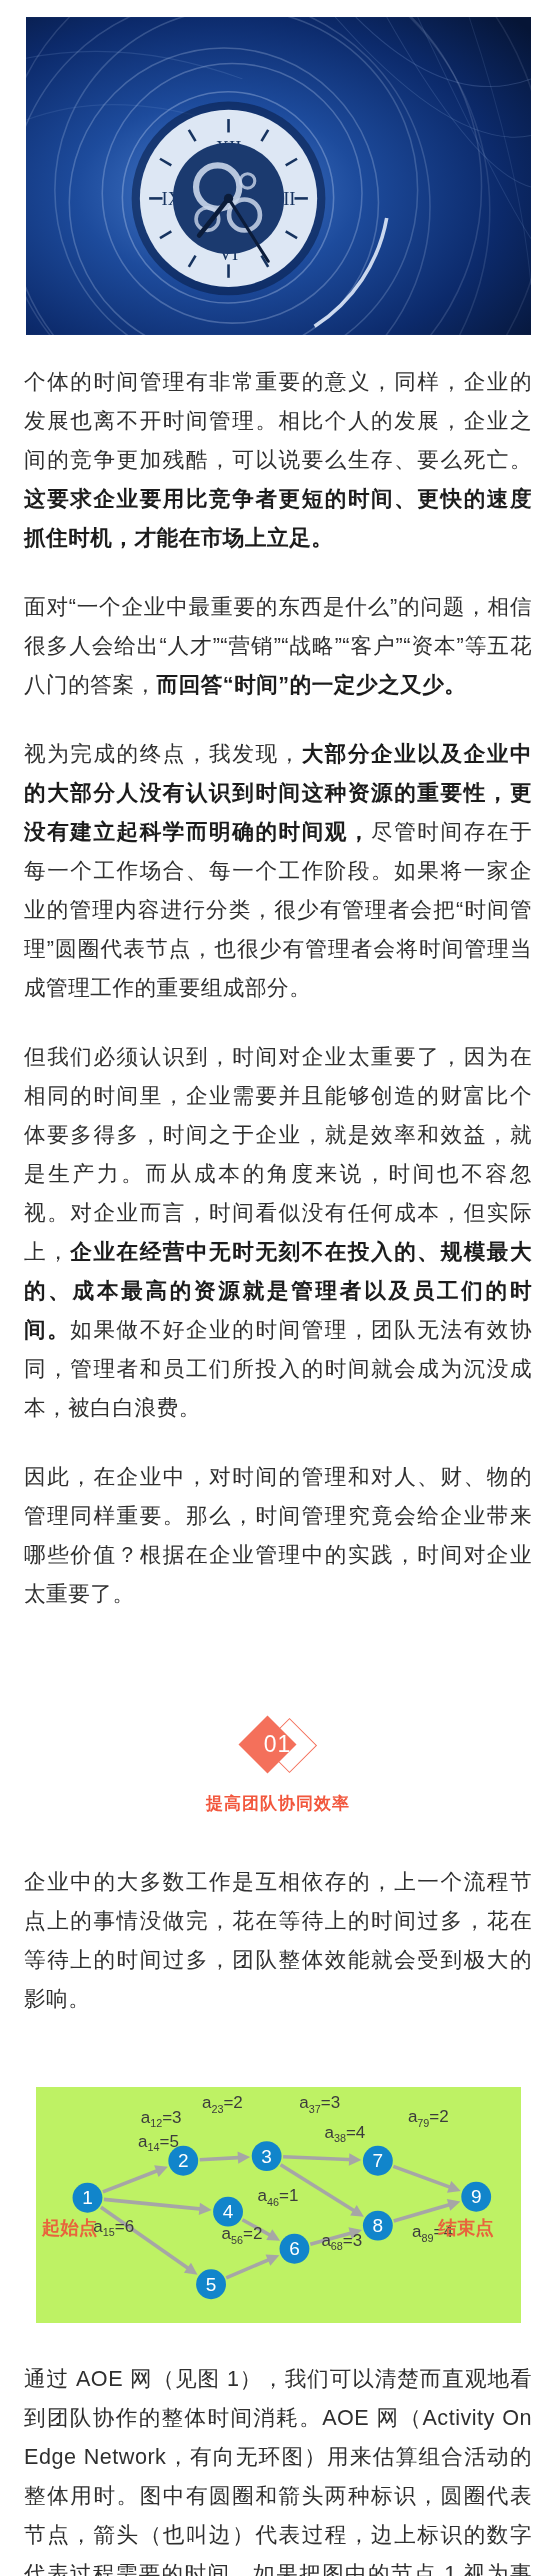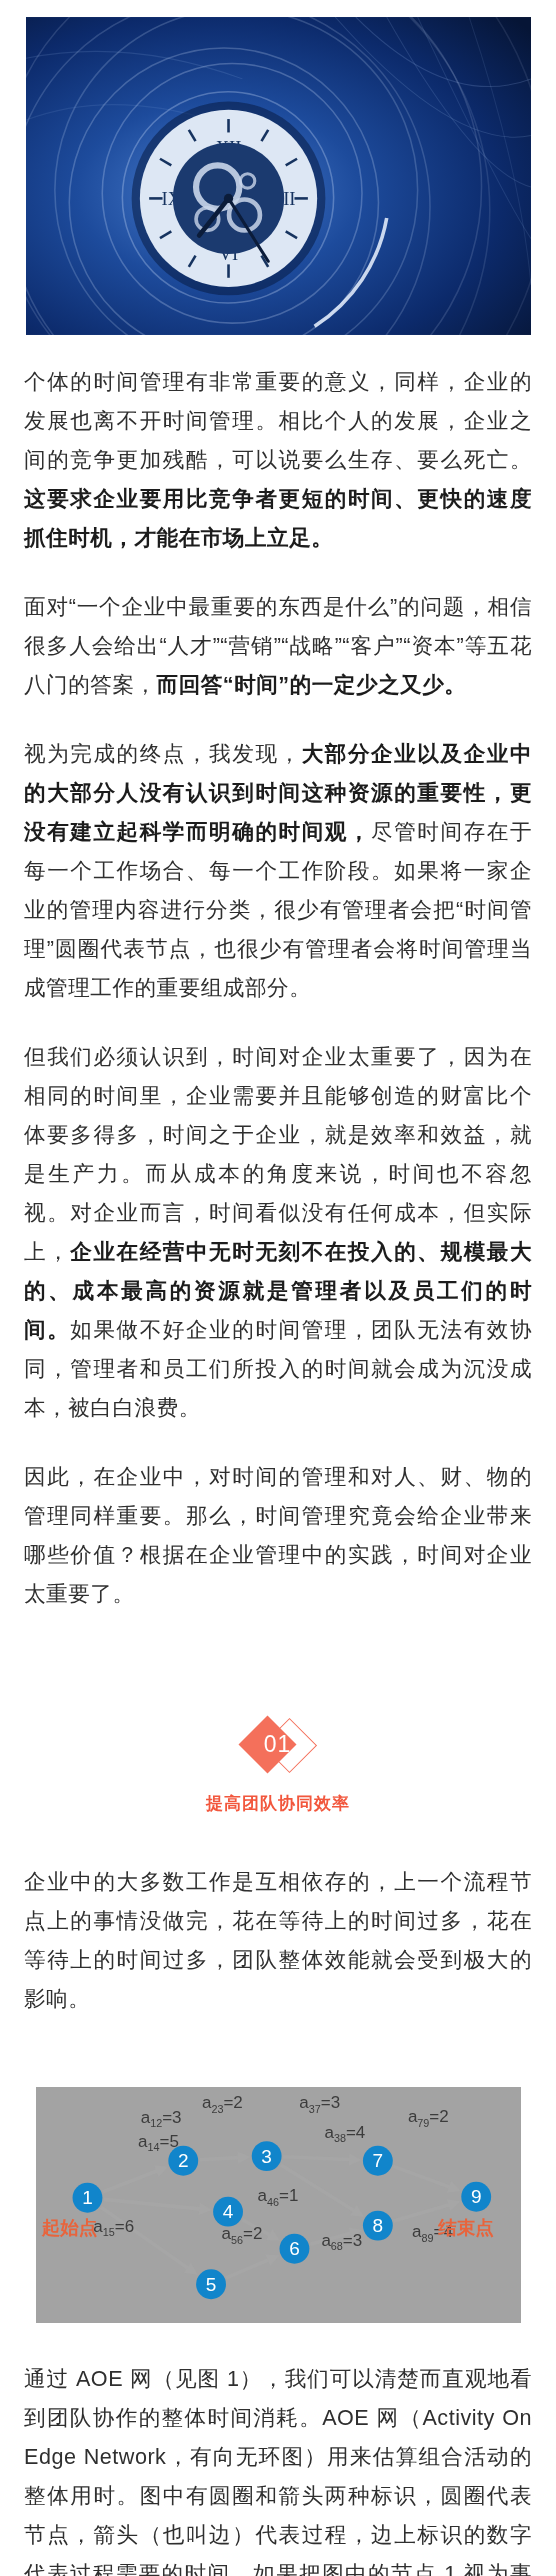"a12 =3" .aoe-figure { background: #a3a3a3 -> #bef264 }
